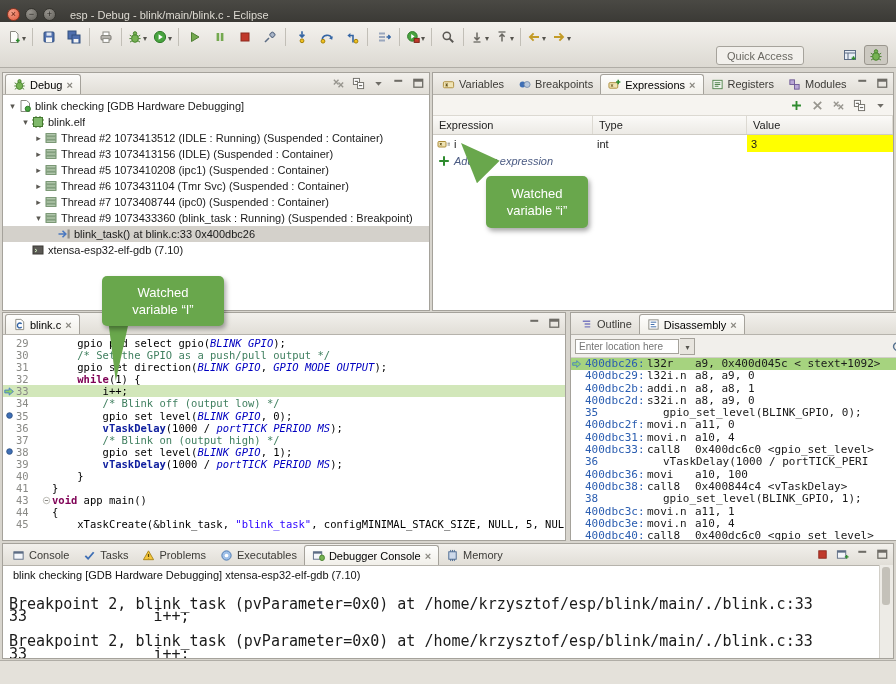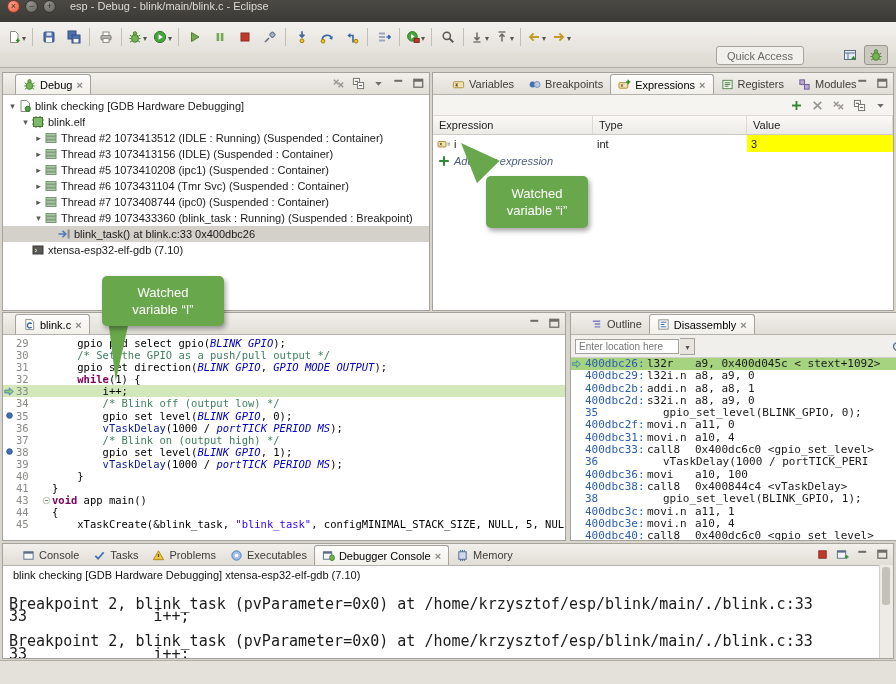"esp - Debug - blink/main/blink.c" .titlebar { align-items: flex-start -> center }
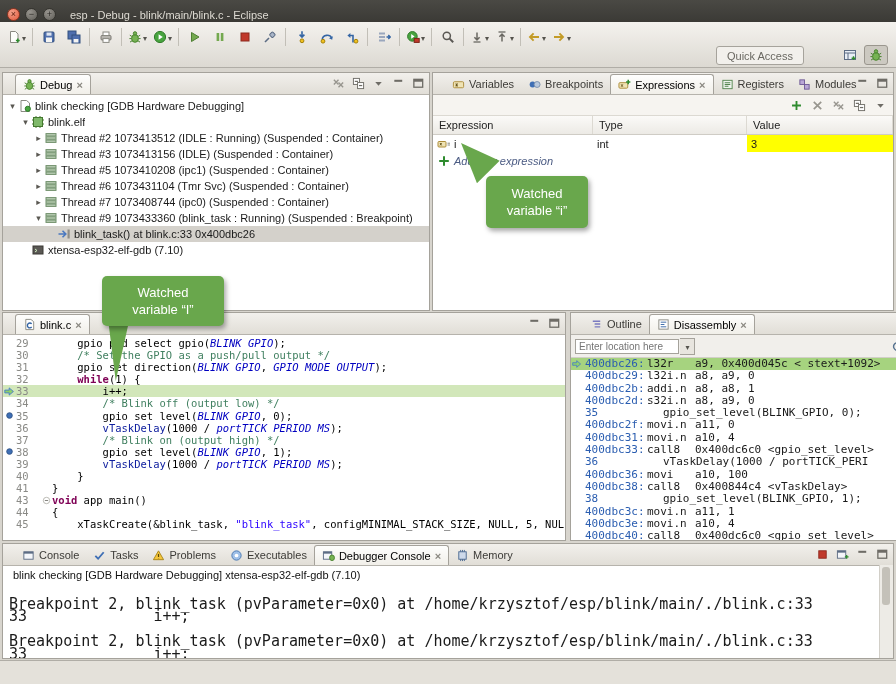"Debug" .tabs { padding-left: 12px -> 2px }
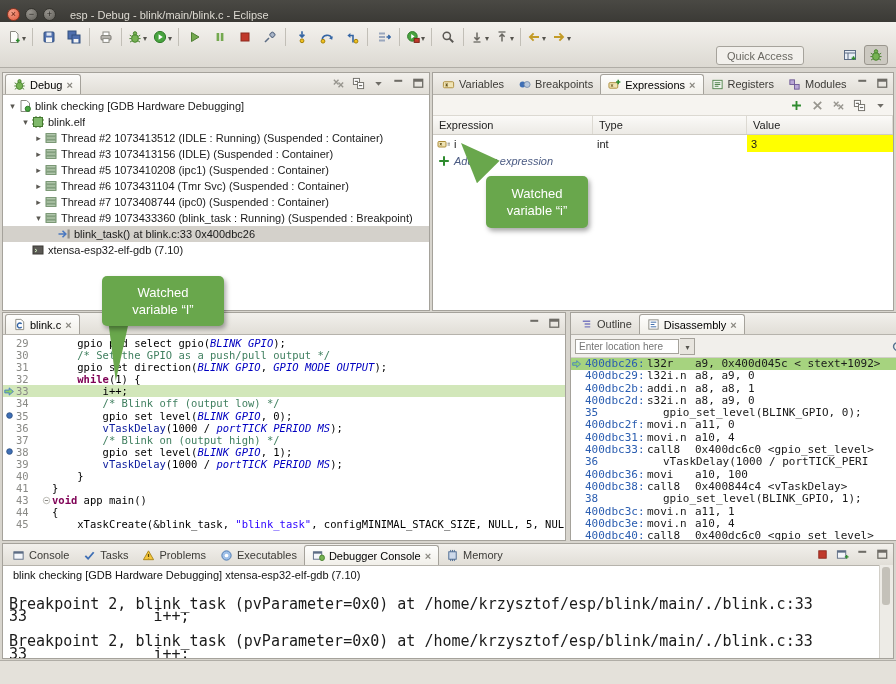"vTaskDelay" .tk-f { font-weight: normal -> bold }
